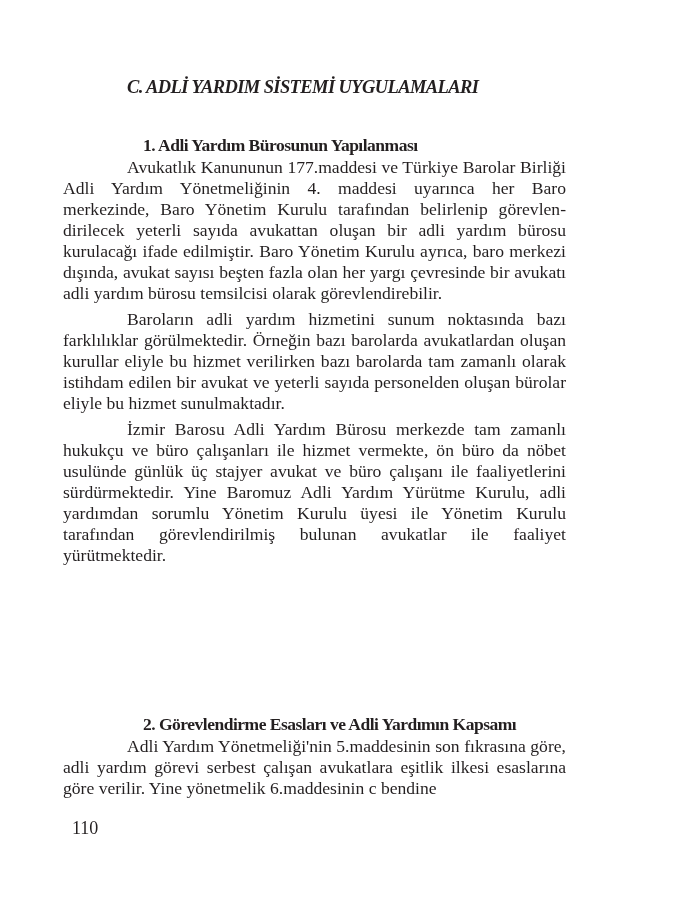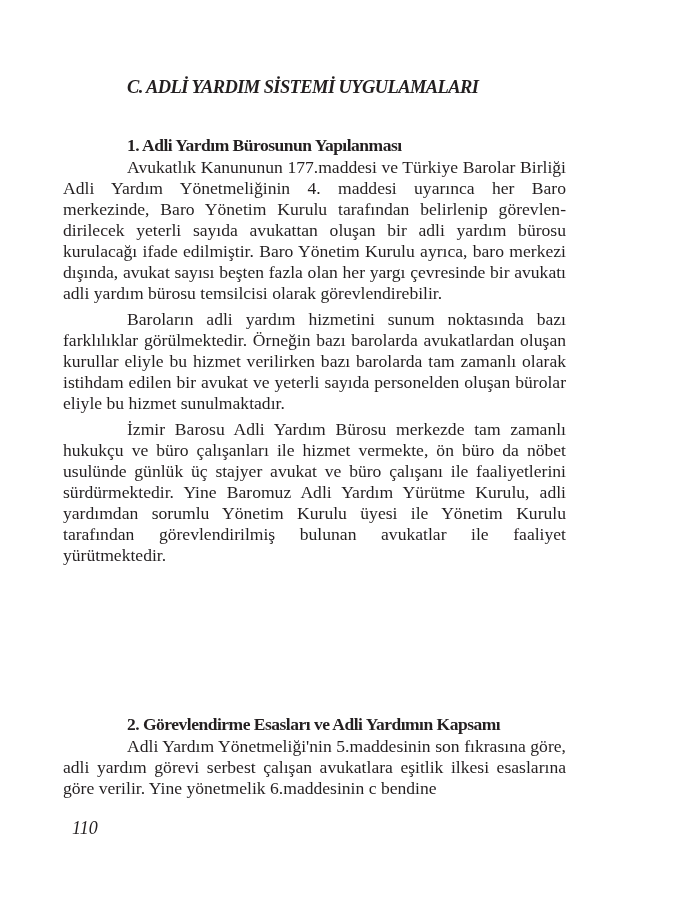"1. Adli Yardım Bürosunun Yapılanması" .subheading { left: 64px -> 80px }
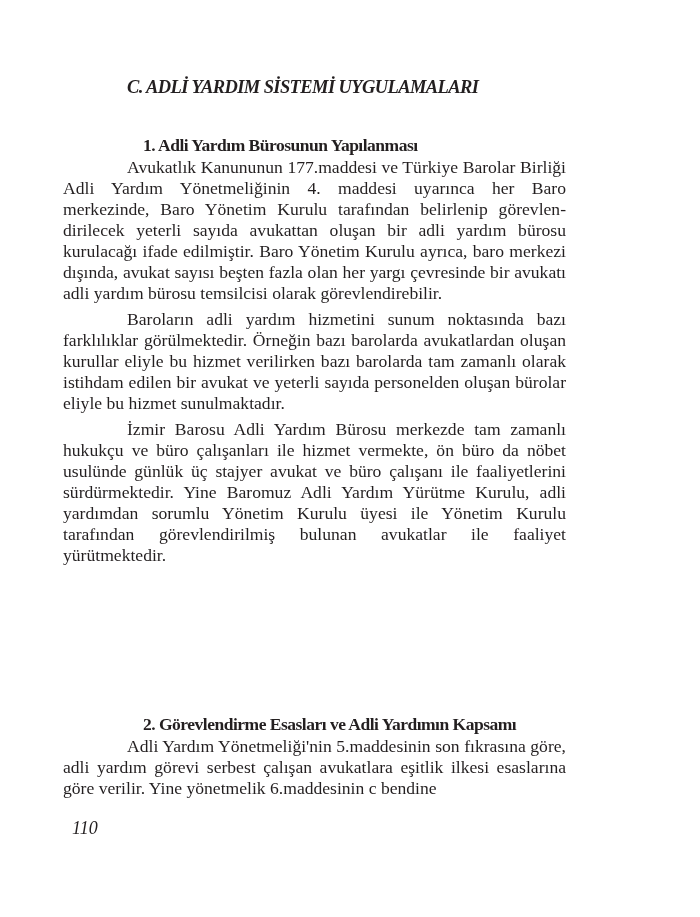"110" .page-number { font-style: italic -> none }
